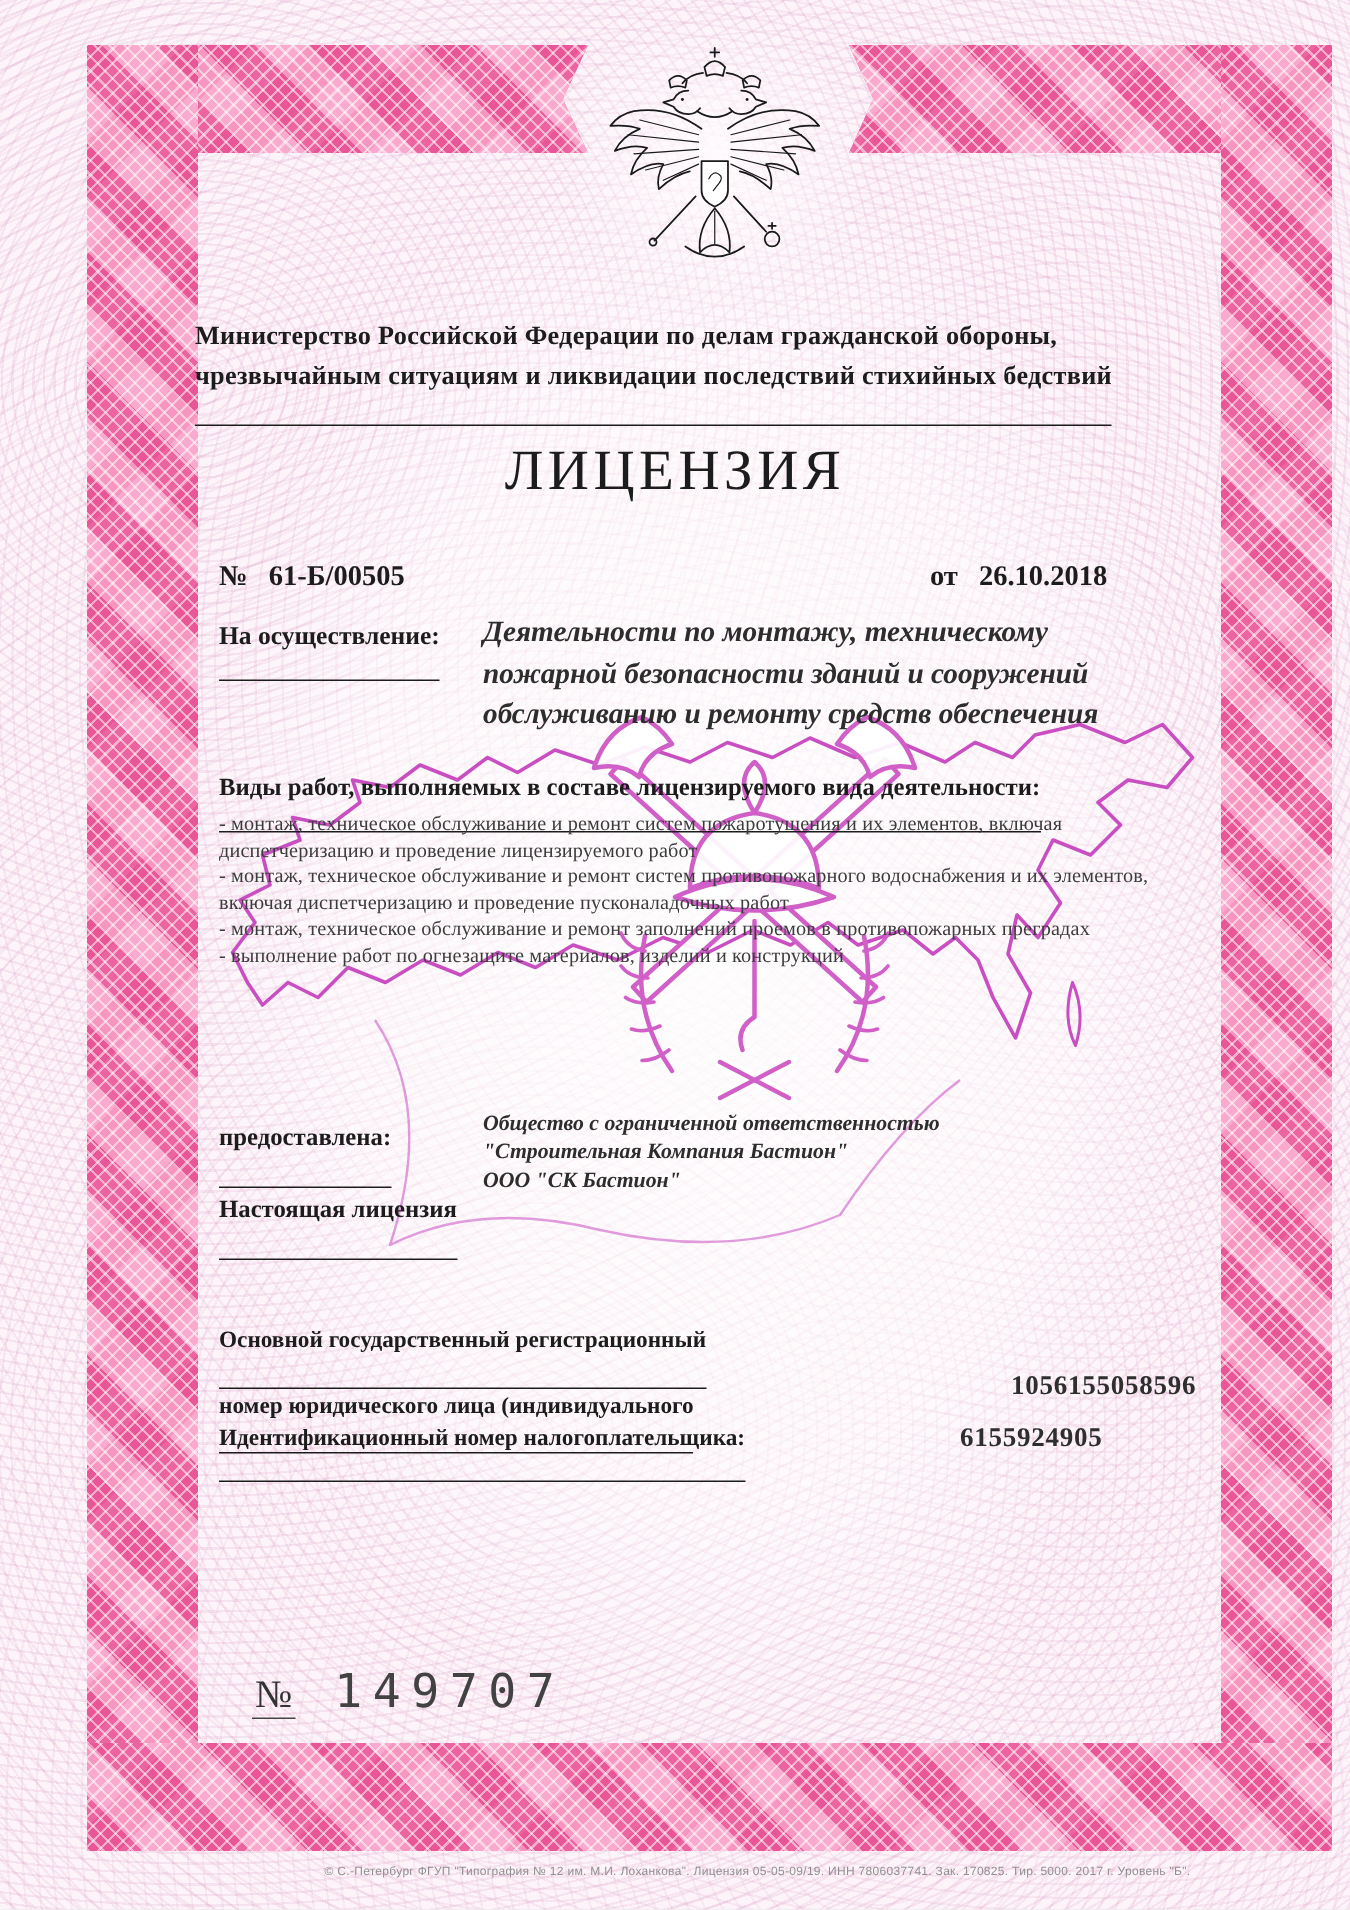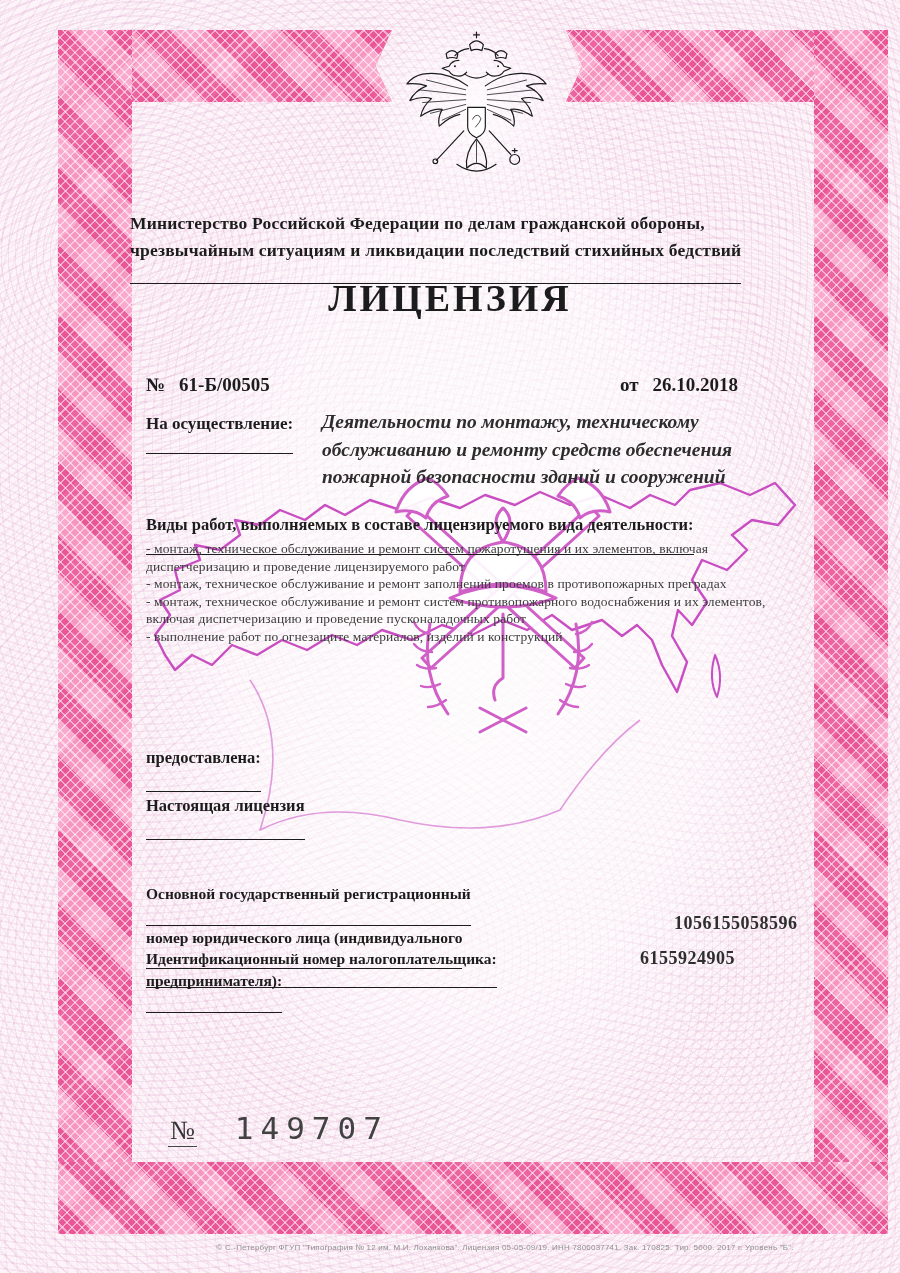"ЛИЦЕНЗИЯ" .doc-title { font-weight: bold -> normal; top: 276px -> 292px }
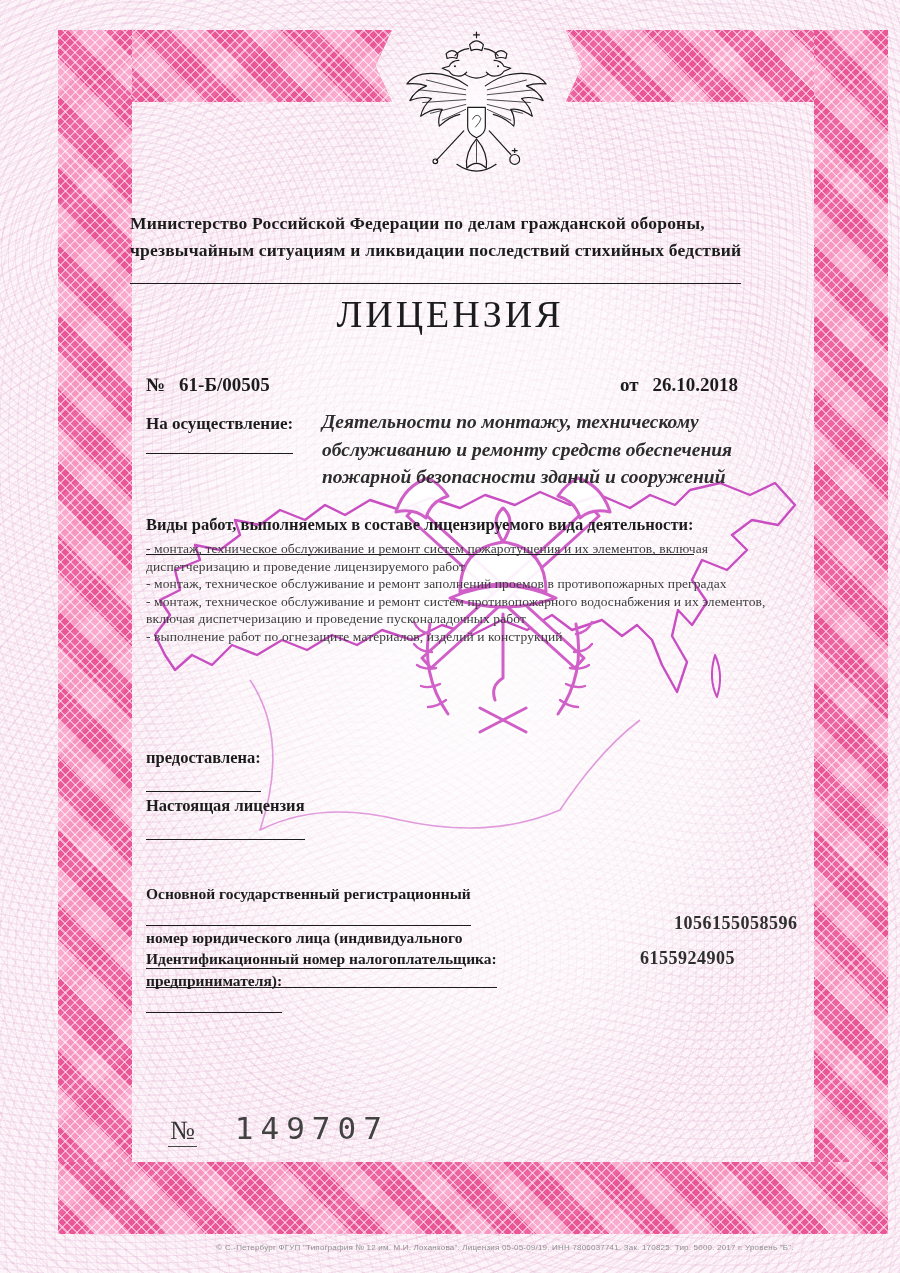"обслуживанию и ремонту средств" div { order: before "пожарной безопасности зданий и" -> after "пожарной безопасности зданий и" }
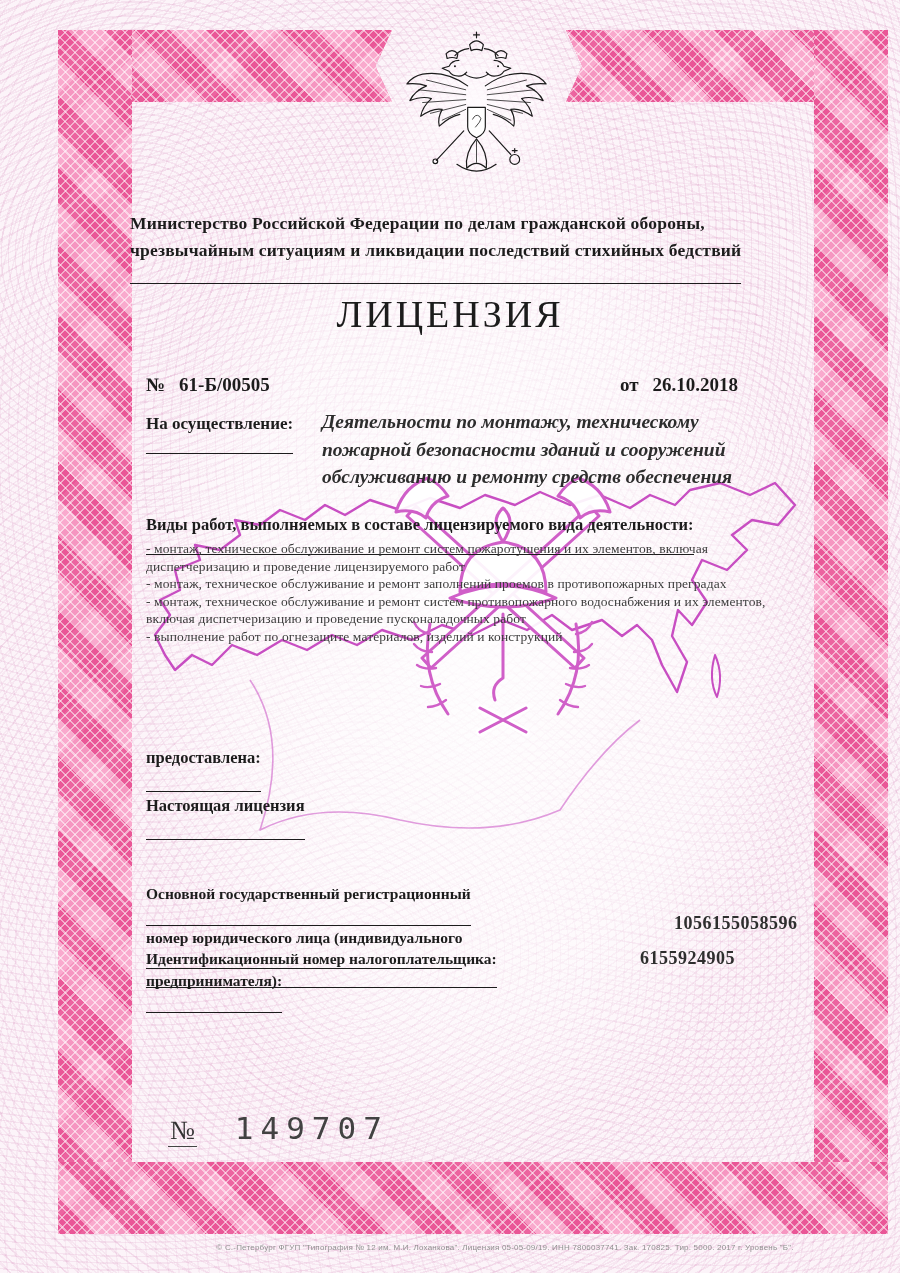"- монтаж, техническое обслуживание и ремонт заполнений" div { order: before "- монтаж, техническое обслуживание и ремонт систем" -> after "- монтаж, техническое обслуживание и ремонт систем" }
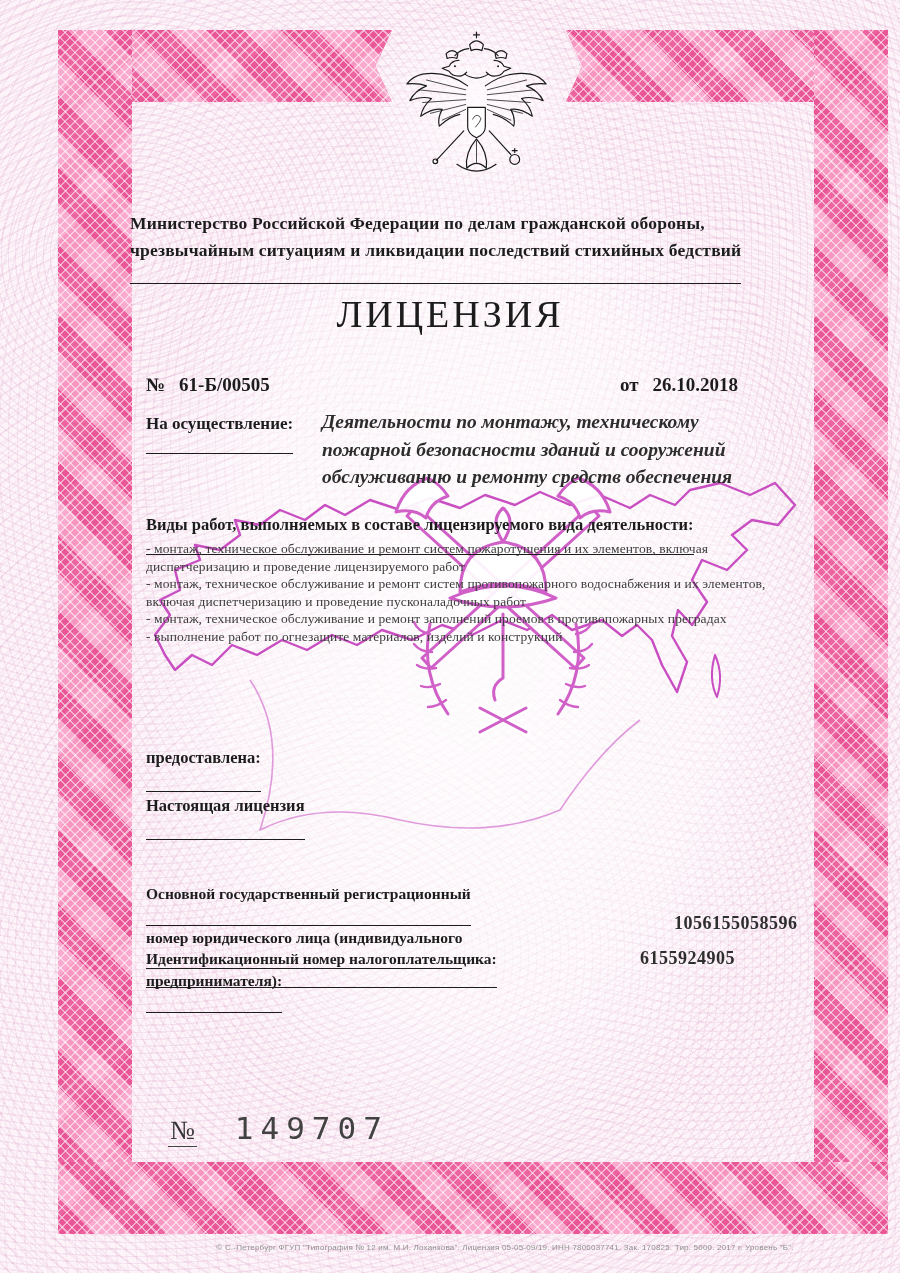"Общество с ограниченной ответственностью" div.txt { html: none -> <div> <div>Общество с ограниченной ответственностью</div> <div>"Строительная Компания Бастион"</div> <div>ООО "СК Бастион"</div> </div> }
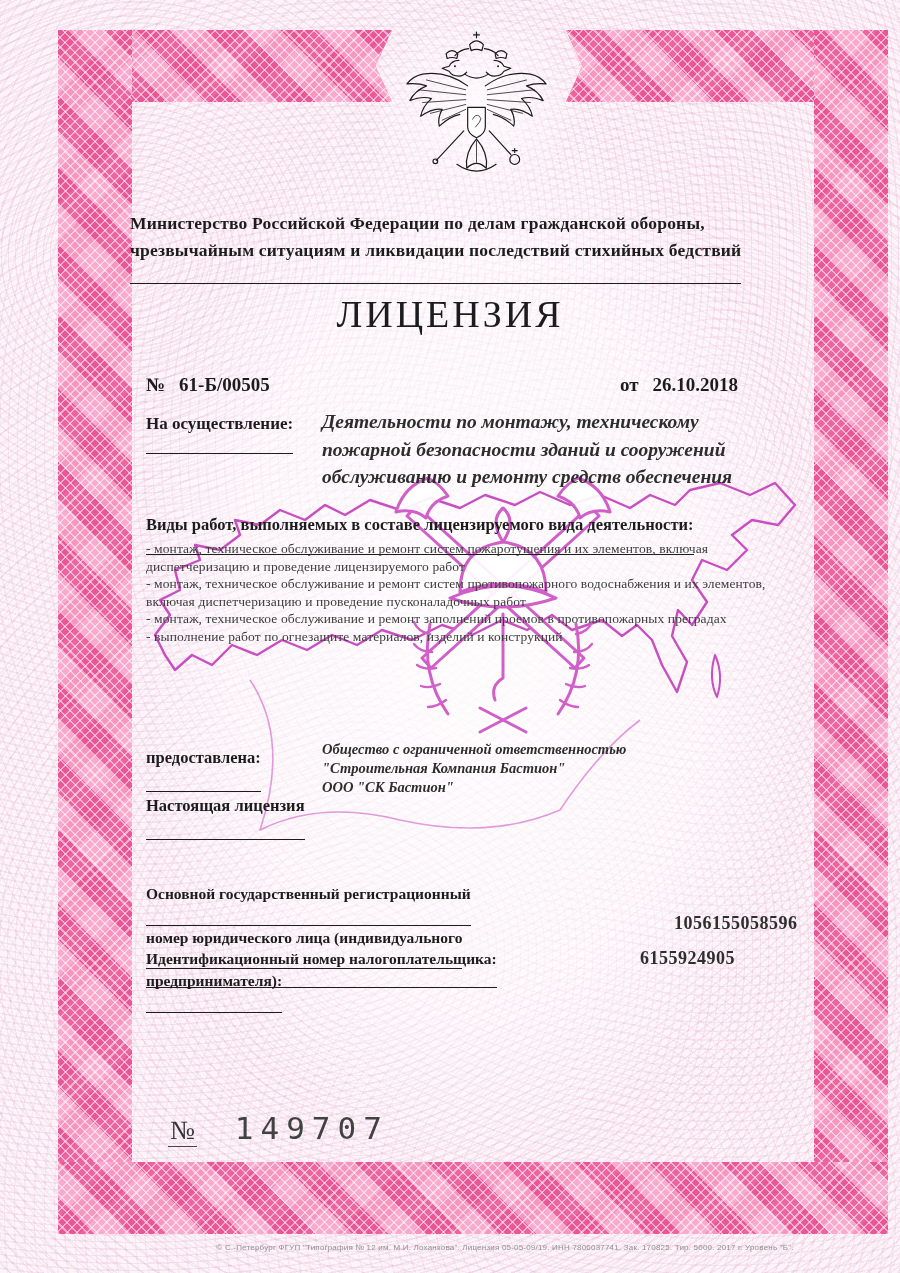"предпринимателя):" div { html: <div><span>предпринимателя):</span></div> -> none }
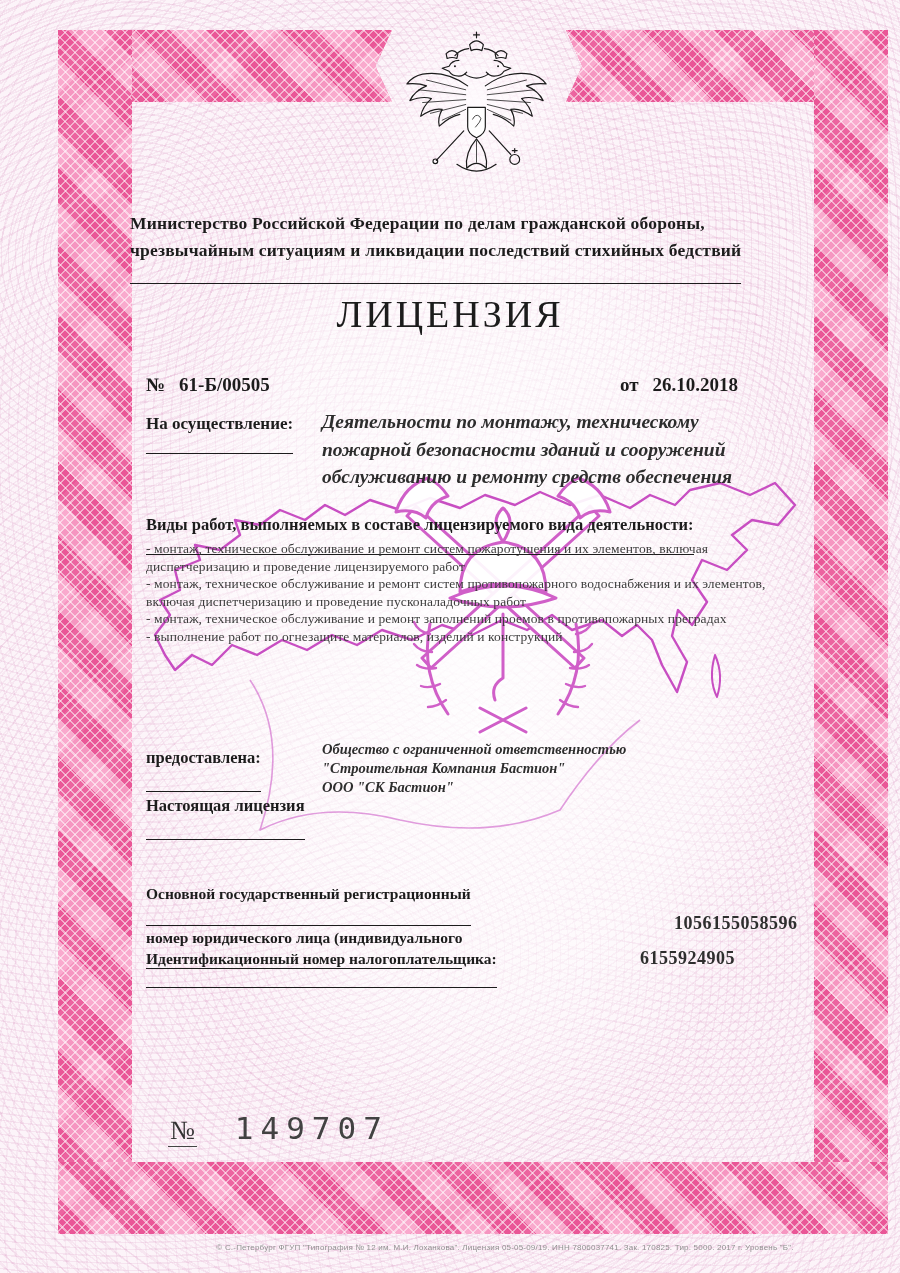"149707" .serial-digits { margin-left: 34px -> 22px }
